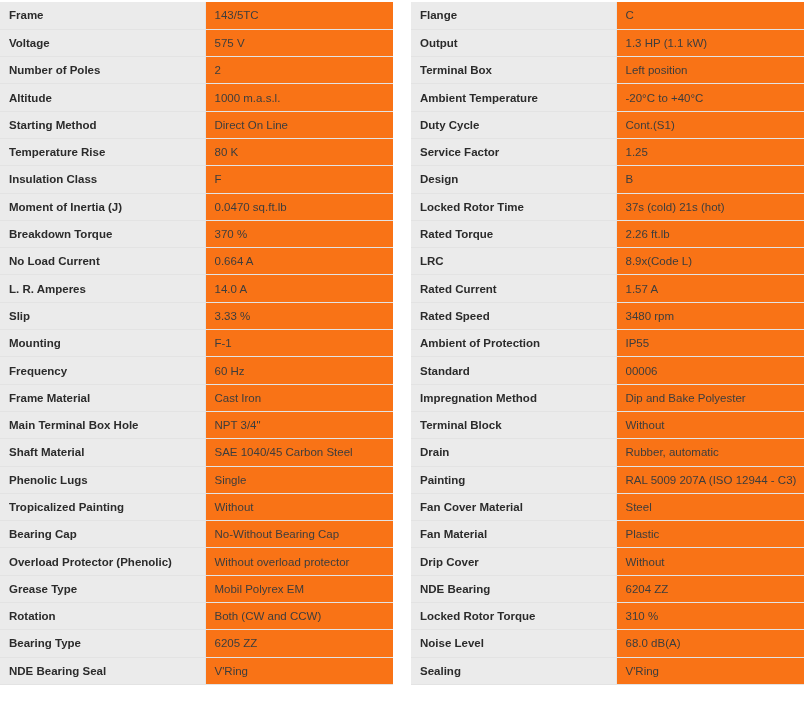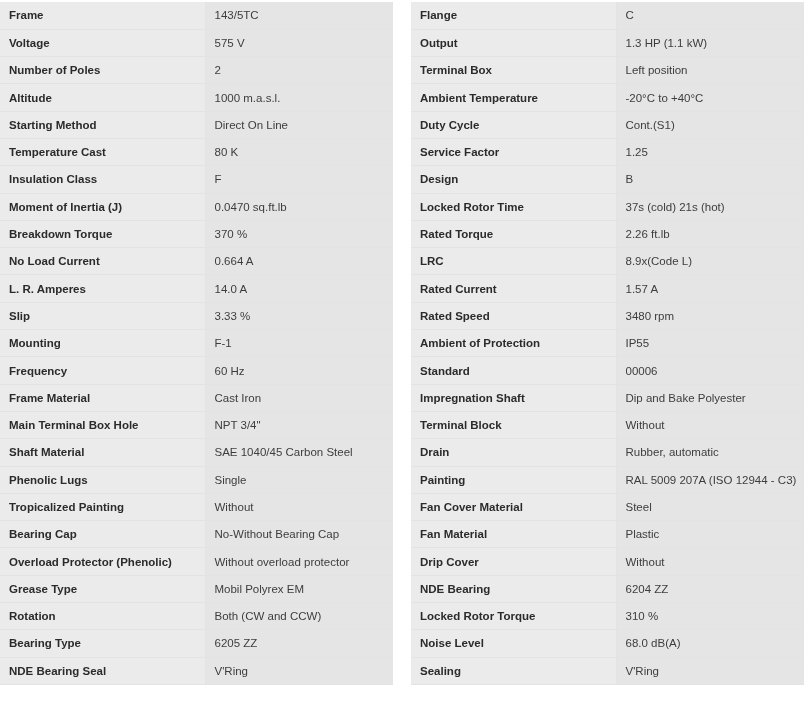"143/5TC" .spec-col td.v { background: #e5e5e5 -> #f97316 }
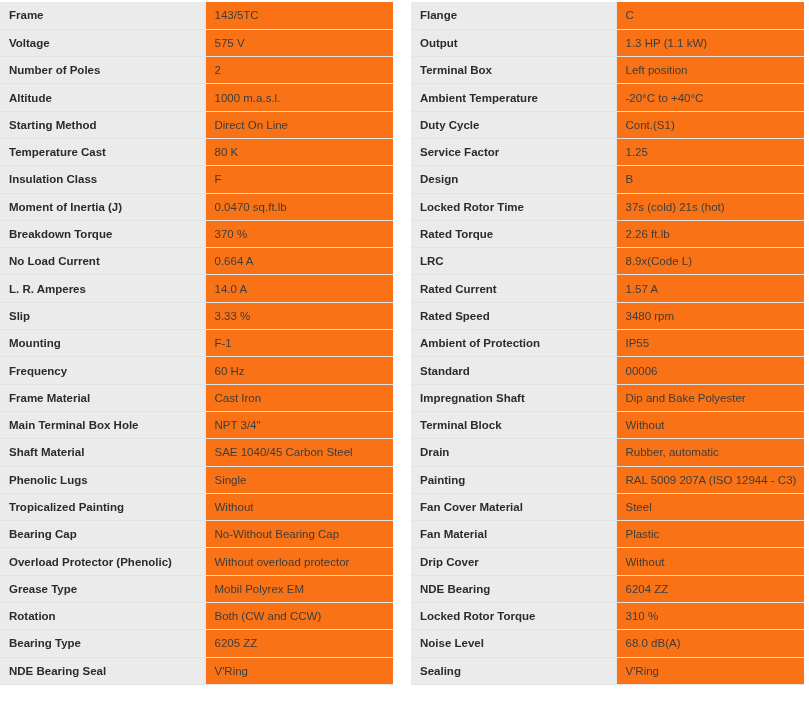"Temperature Cast" td.k { text: Cast -> Rise }
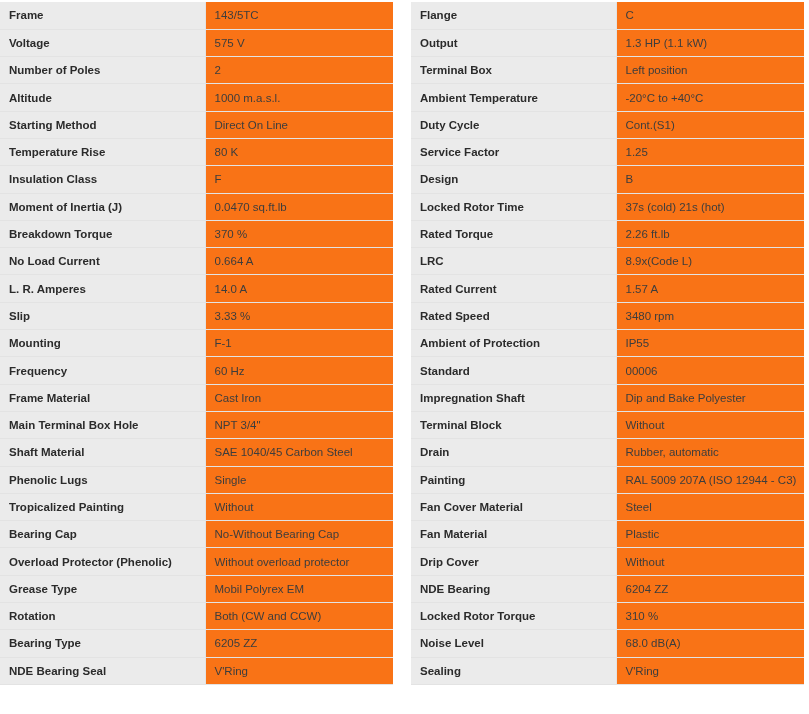"Impregnation Shaft" td.k { text: Shaft -> Method }
